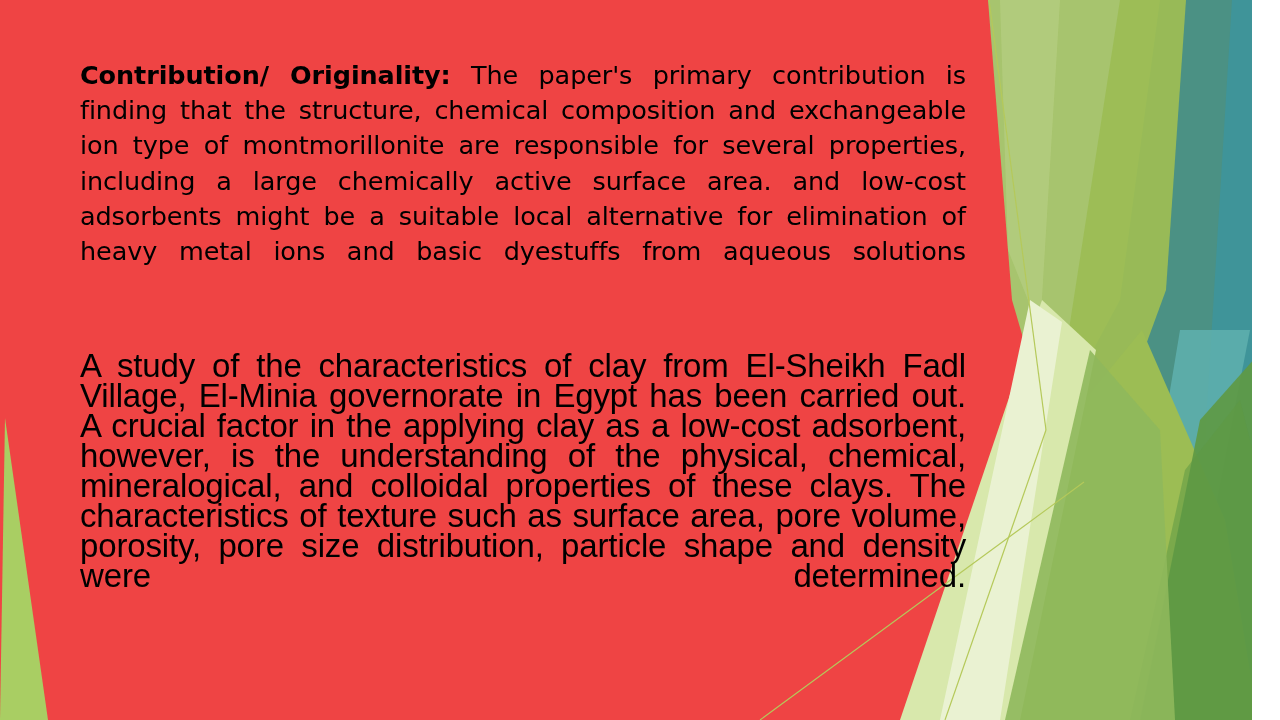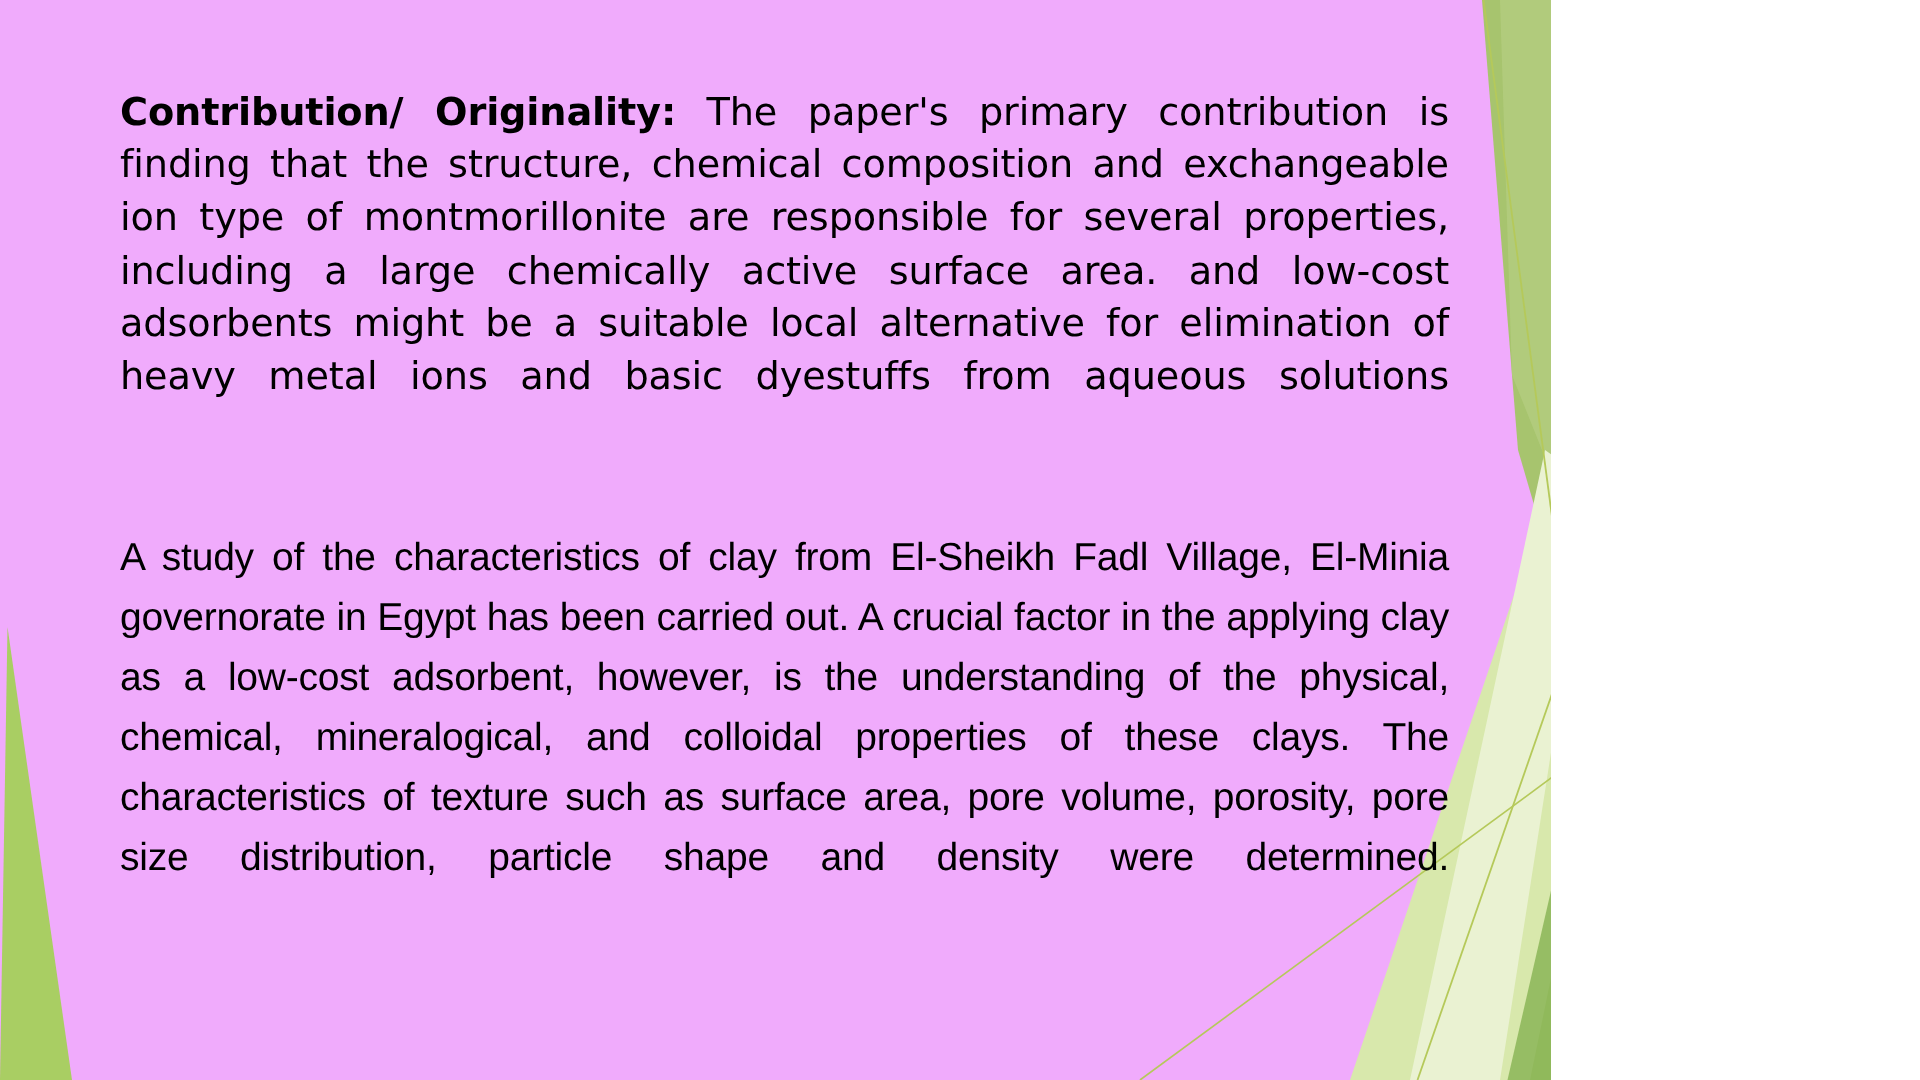"Contribution/ Originality: The paper's" #slide { background: #f0abfc -> #ef4444; width: 1034px -> 1252px }
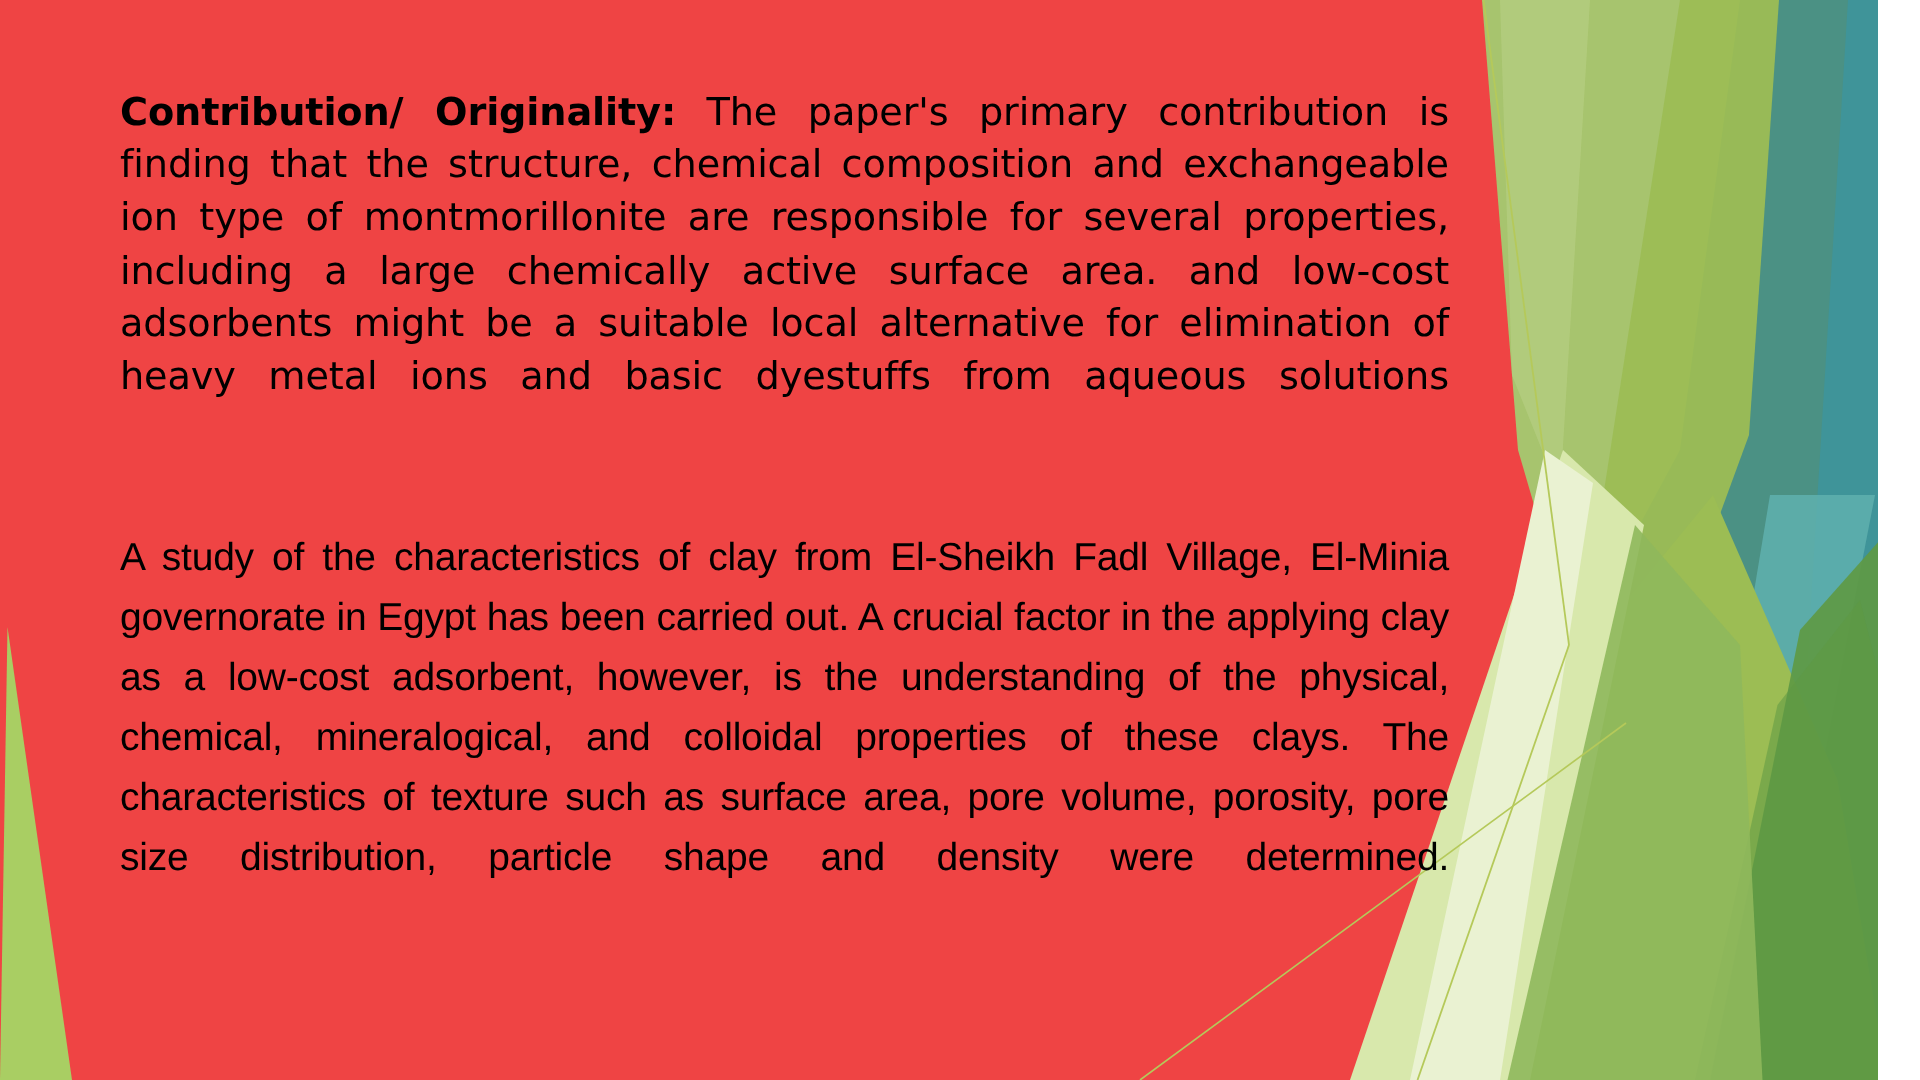"A study of the characteristics" .para-2 { font-size: 26px -> 33px; line-height: 40px -> 30px }
